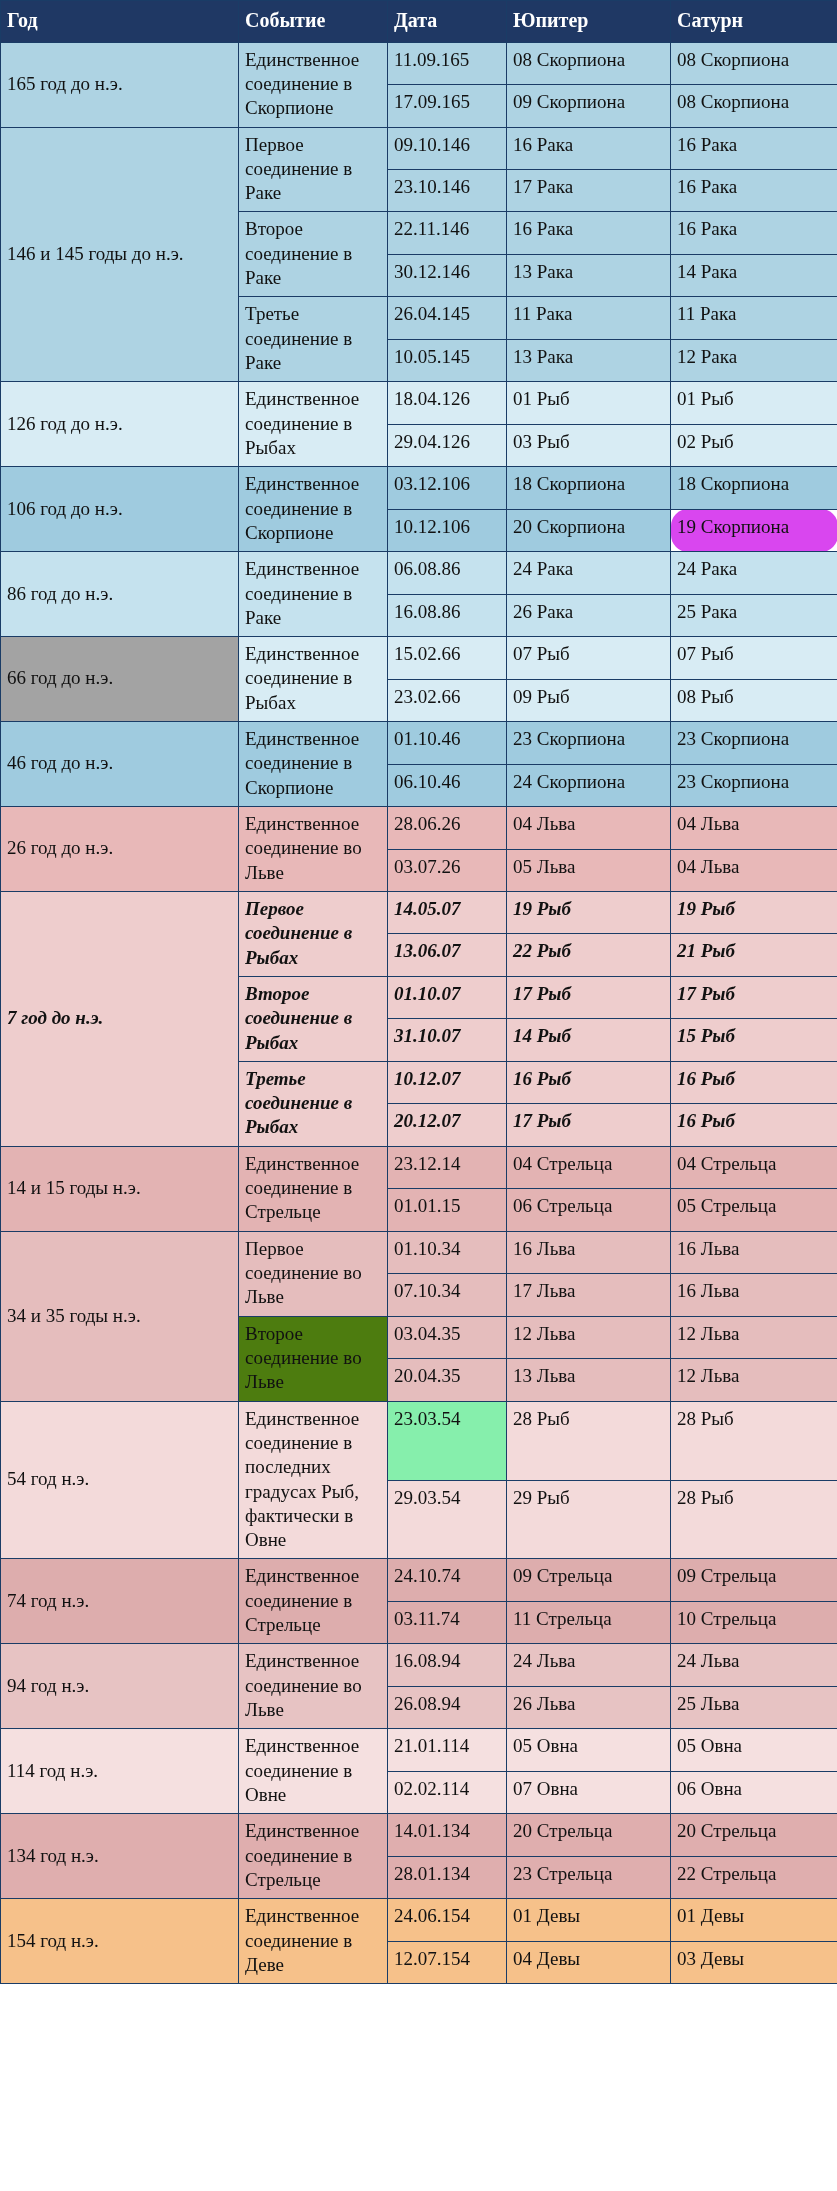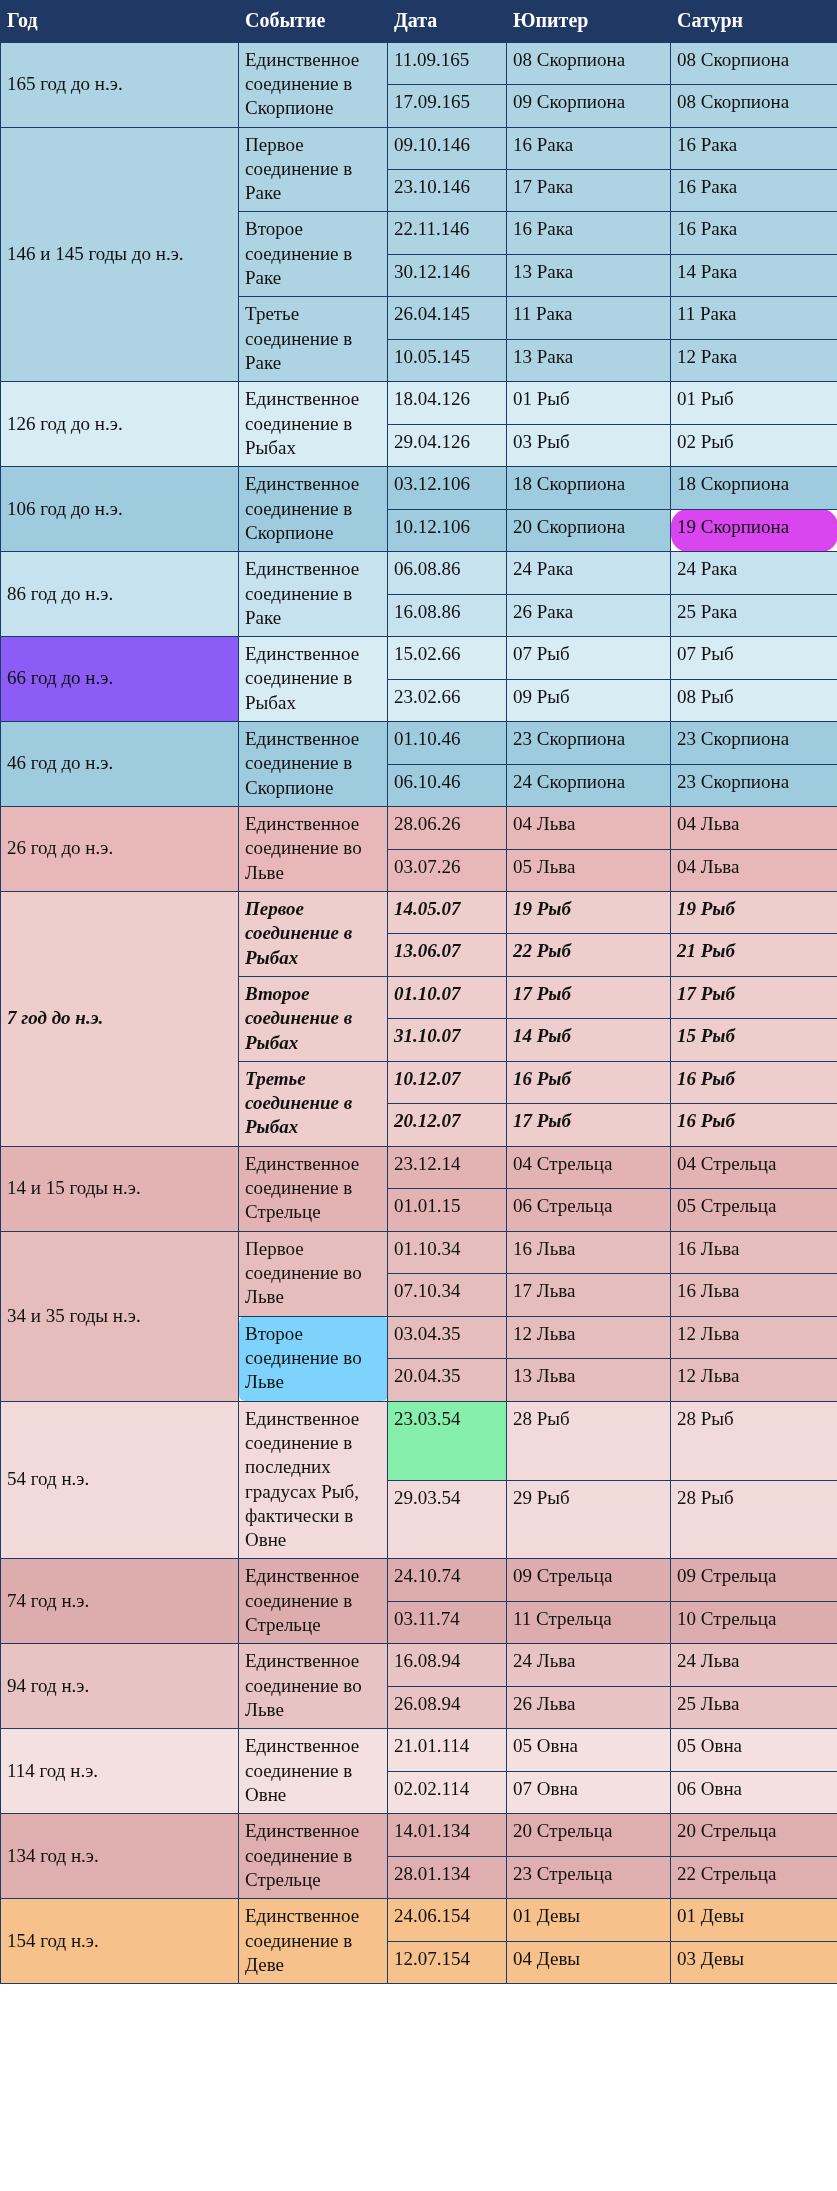"66 год до н.э." td.year-cell { background: #8b5cf6 -> #a3a3a3 }
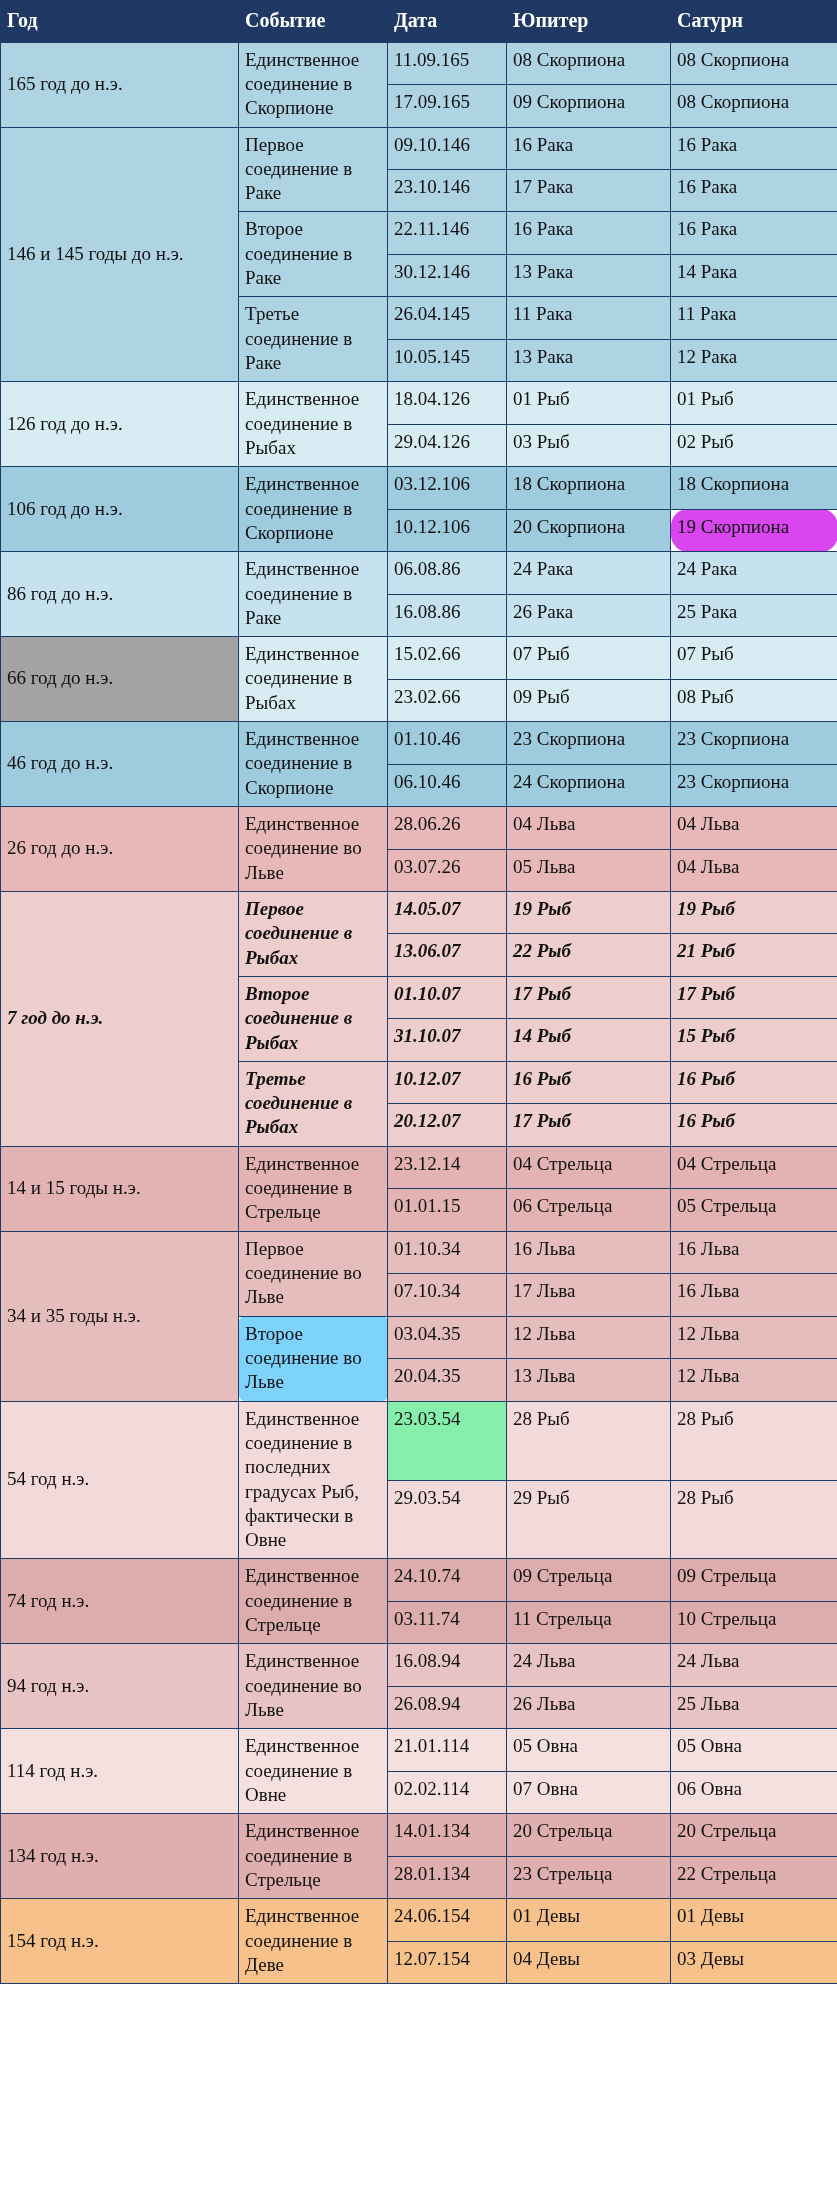"Второе соединение во Льве" td.event-cell { background: #7dd3fc -> #4d7c0f; border-radius: 6px -> none }
